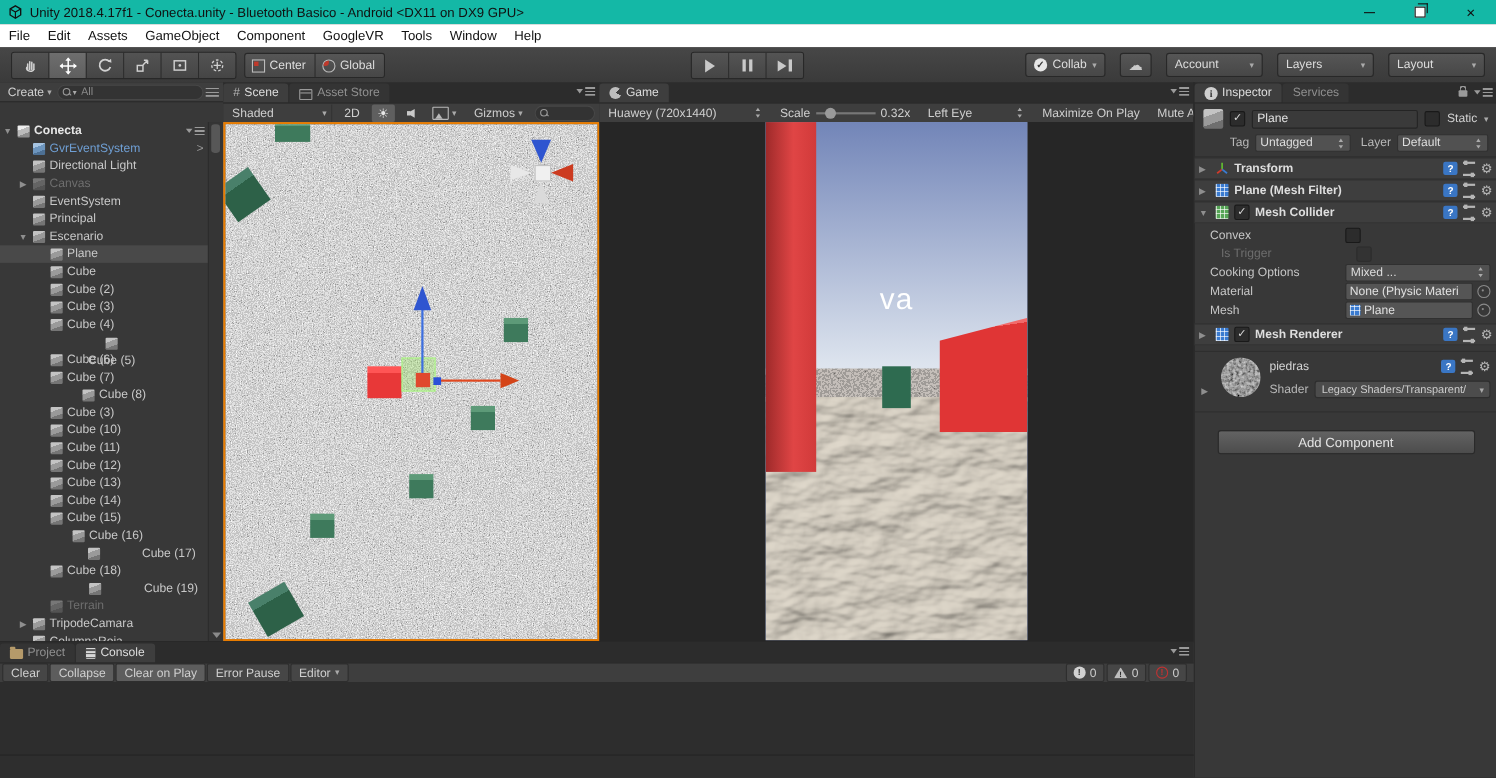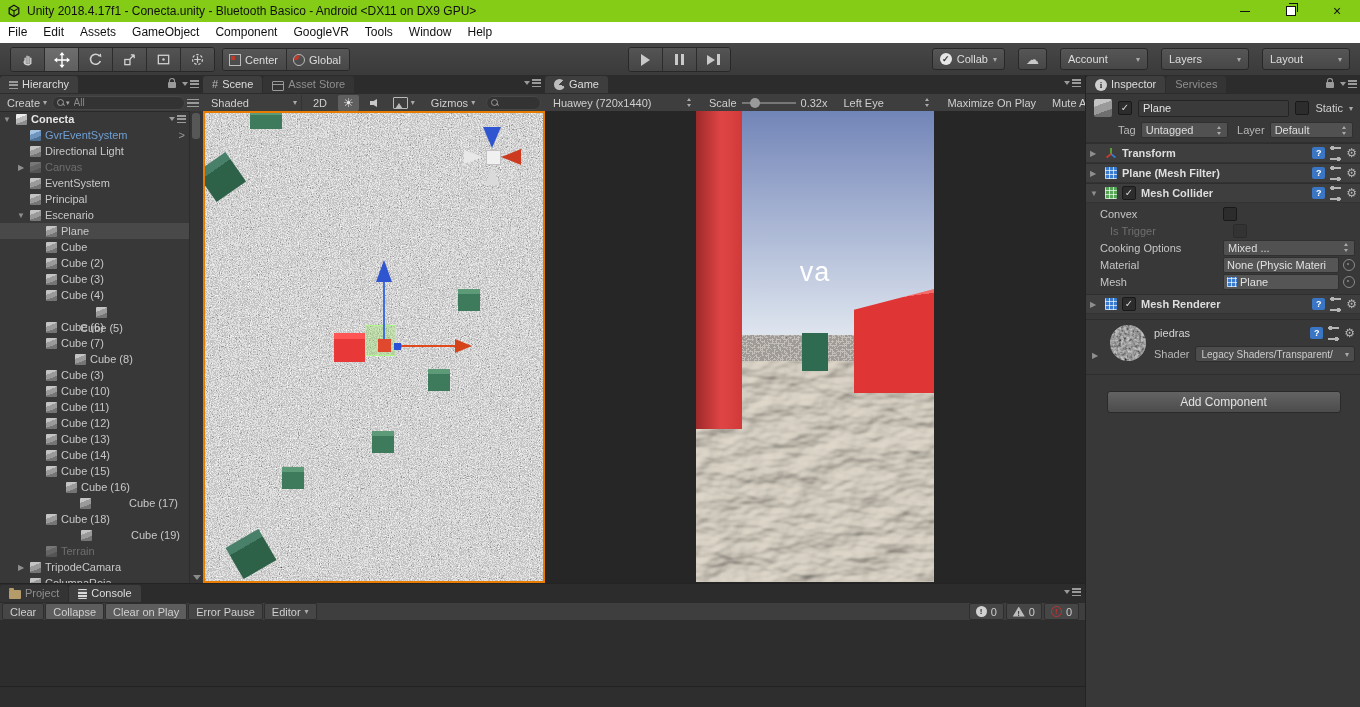"Unity 2018.4.17f1 - Conecta.unity -" .titlebar { background: #84cc16 -> #14b8a6 }
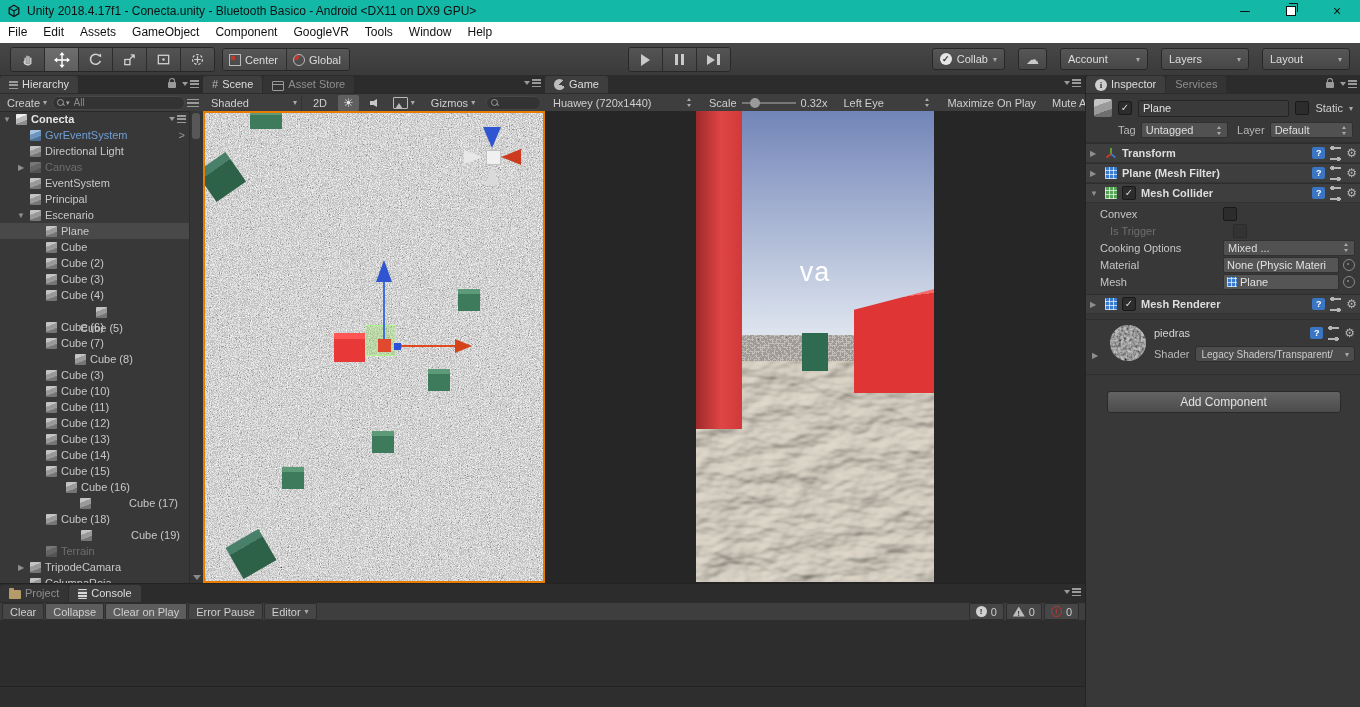"Hierarchy" div.tabstrip { html: <div> <div> <span> <span></span> </span> <span>Hierarchy</span> </div> <div> <span></span> <span> <span></span> <span></span> </span> </div> </div> -> none }
